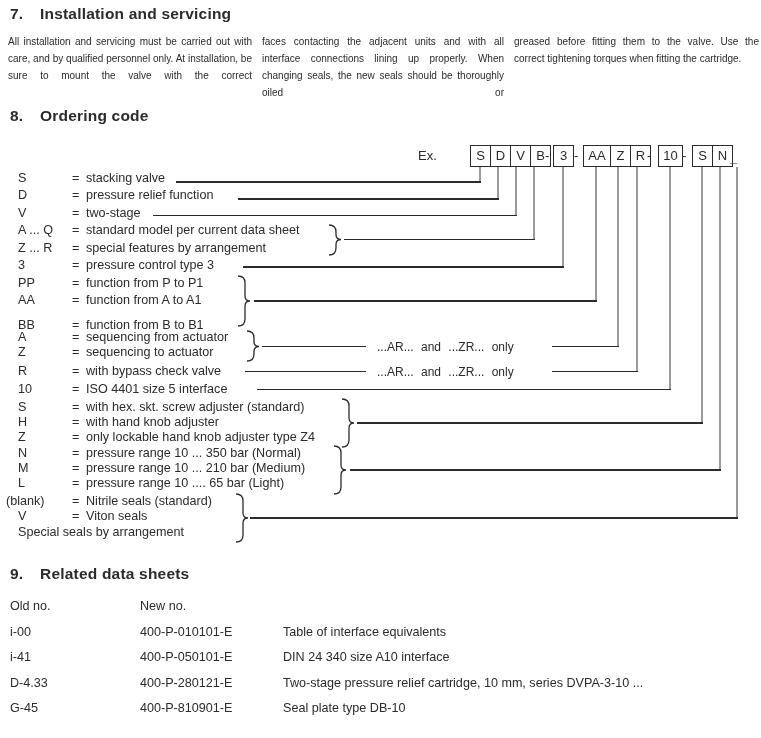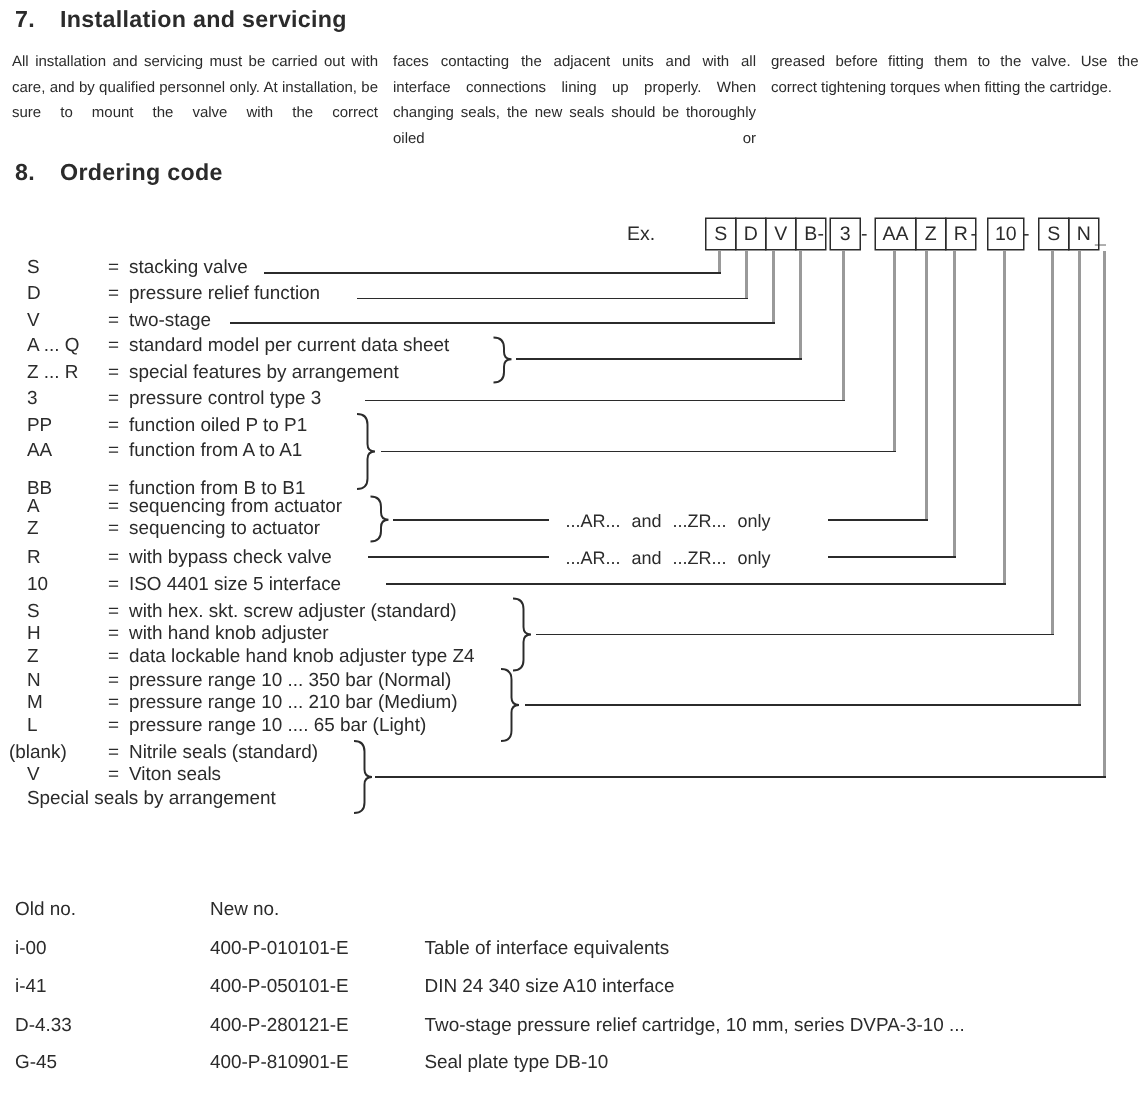"function oiled P to P1" span.desc { text: oiled -> from }
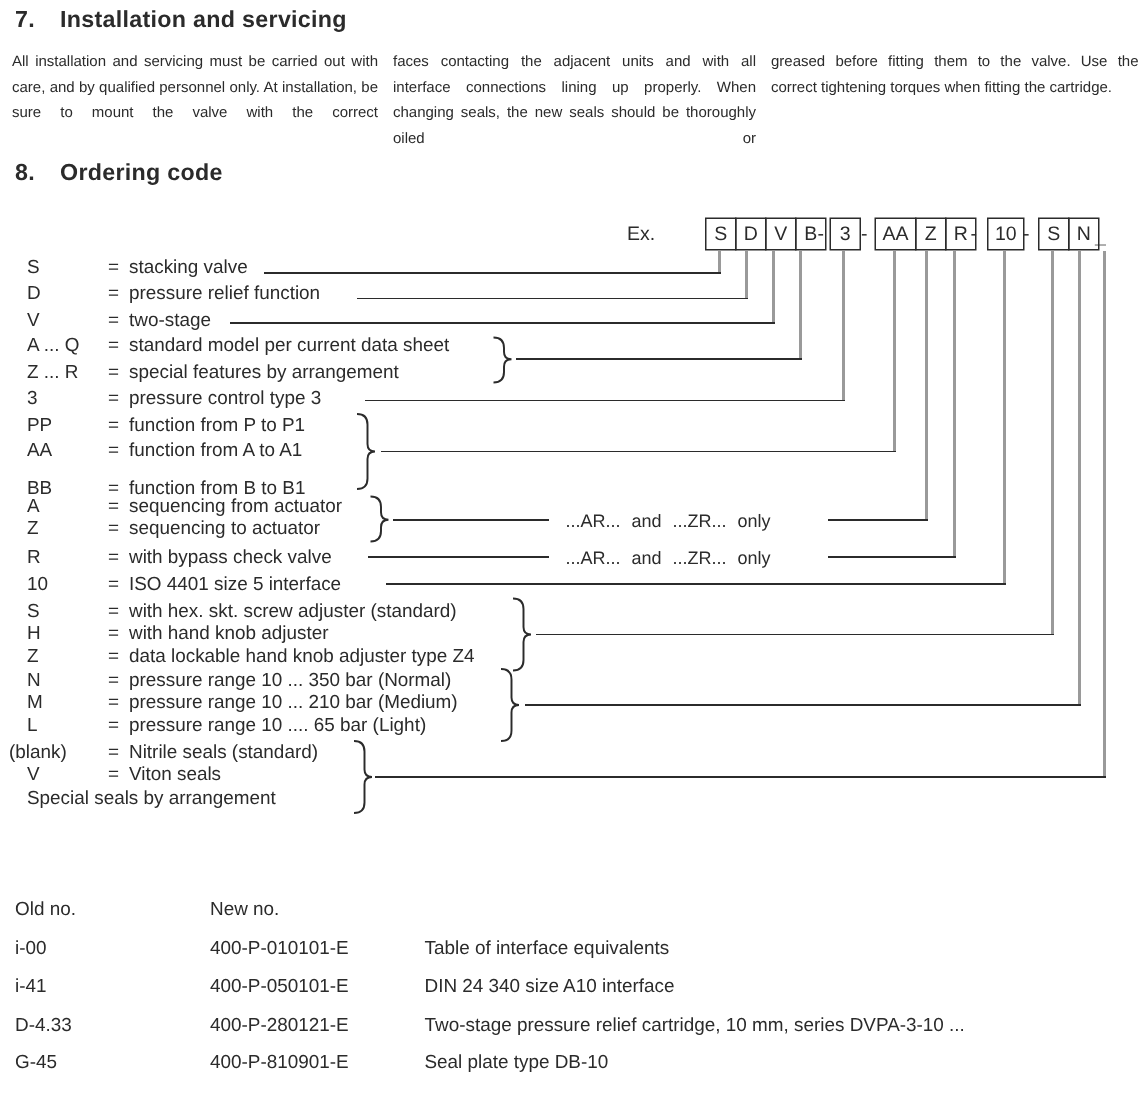"data lockable hand knob adjuster" span.desc { text: data -> only }
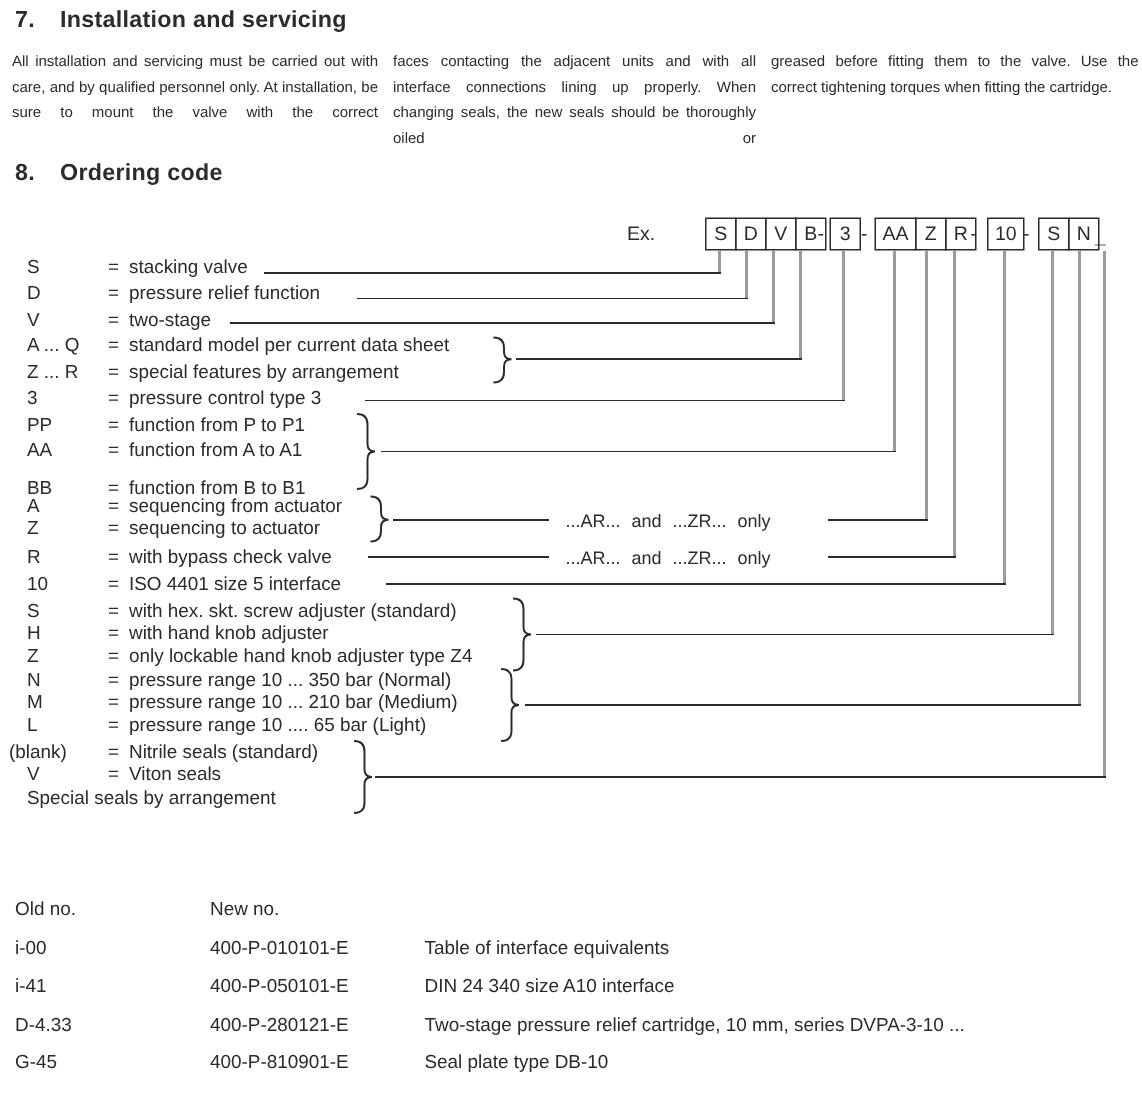"9. Related data sheets" div.heading { html: none -> <div> <span>9.</span><span>Related data sheets</span> </div> }
